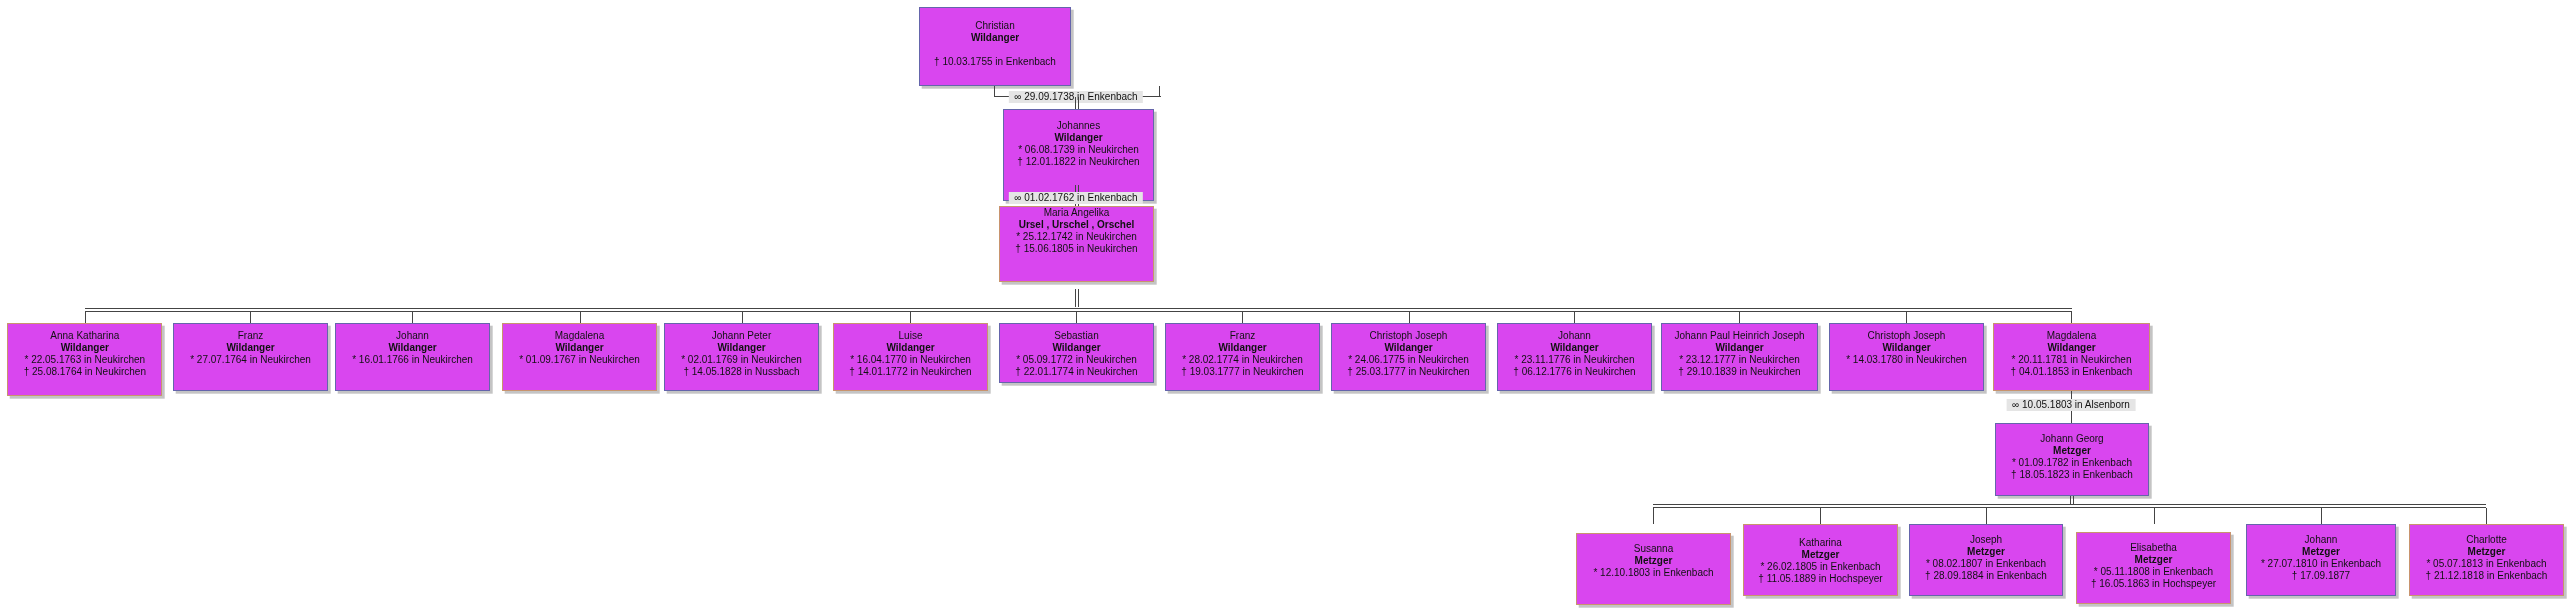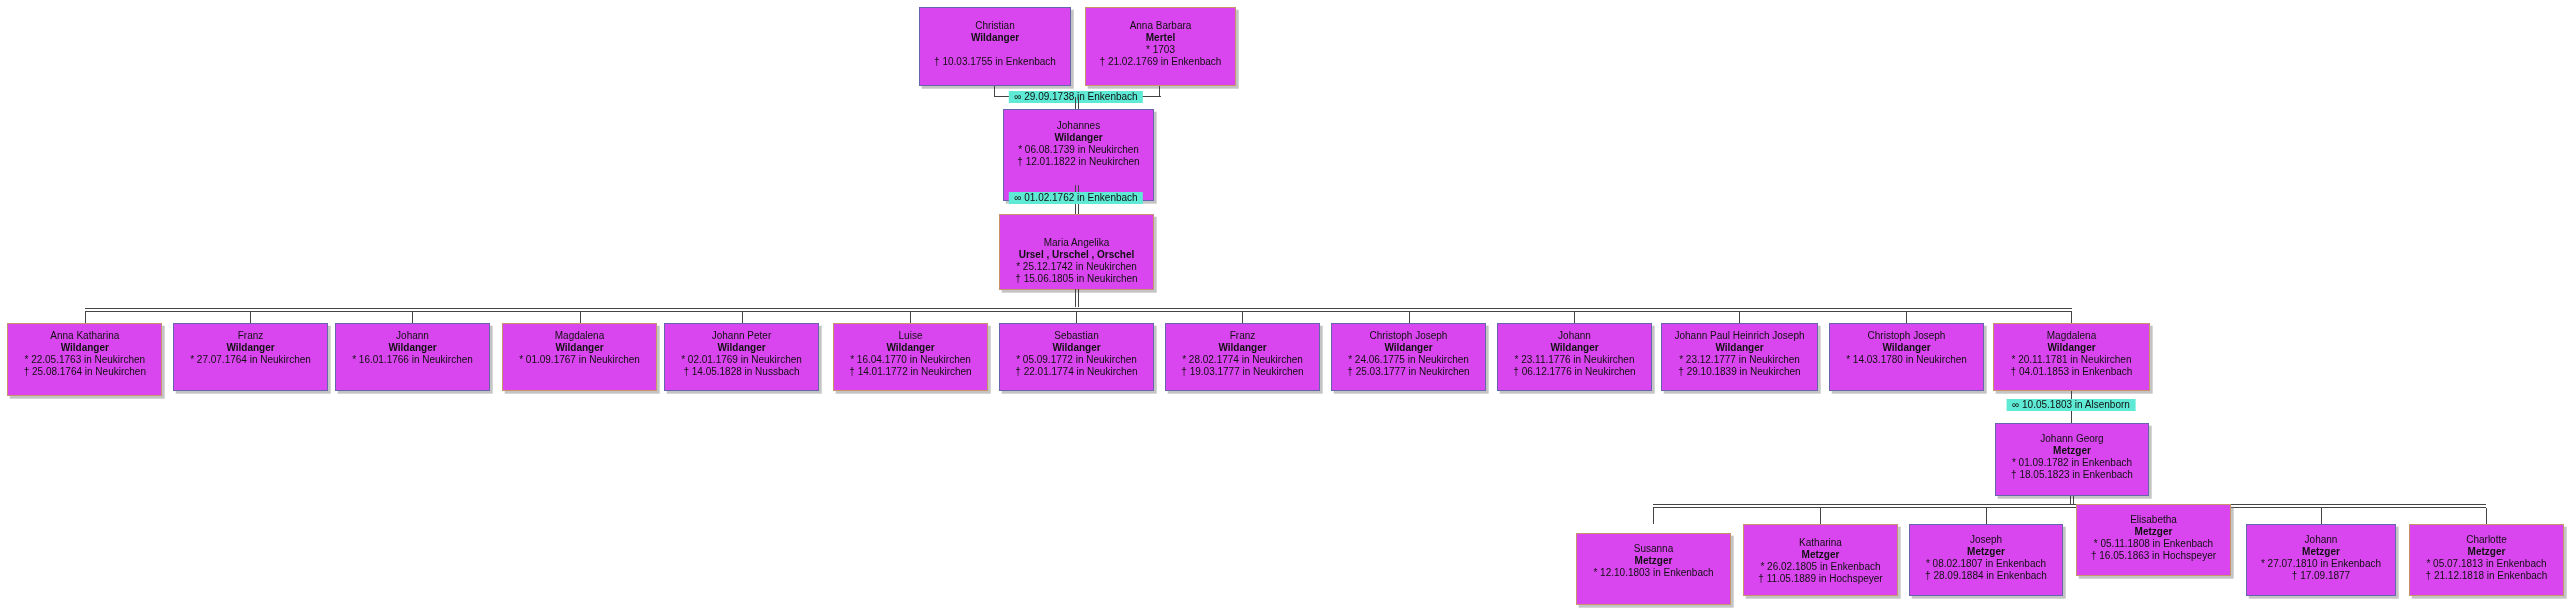"Anna Barbara" div.box { html: <div> <div>Anna Barbara</div> <div>Mertel</div> <div>* 1703</div> <div>† 21.02.1769 in Enkenbach</div> </div> -> none }
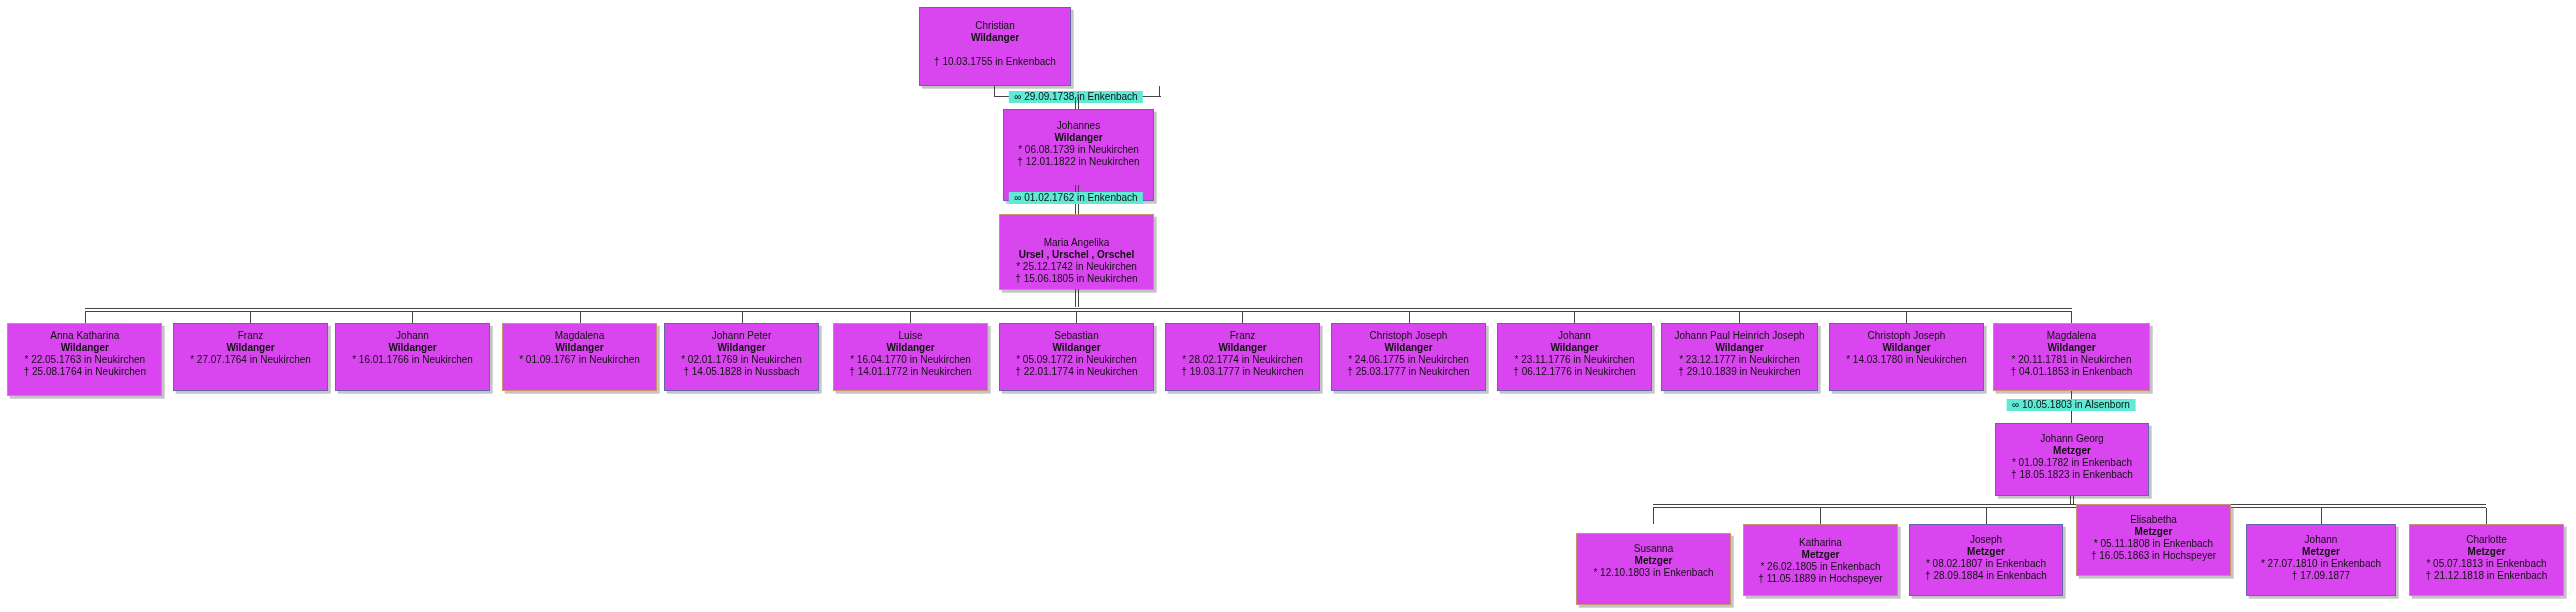"∞ 29.09.1738 in Enkenbach" .mlabel { background: #5eead4 -> #e5e5e5 }
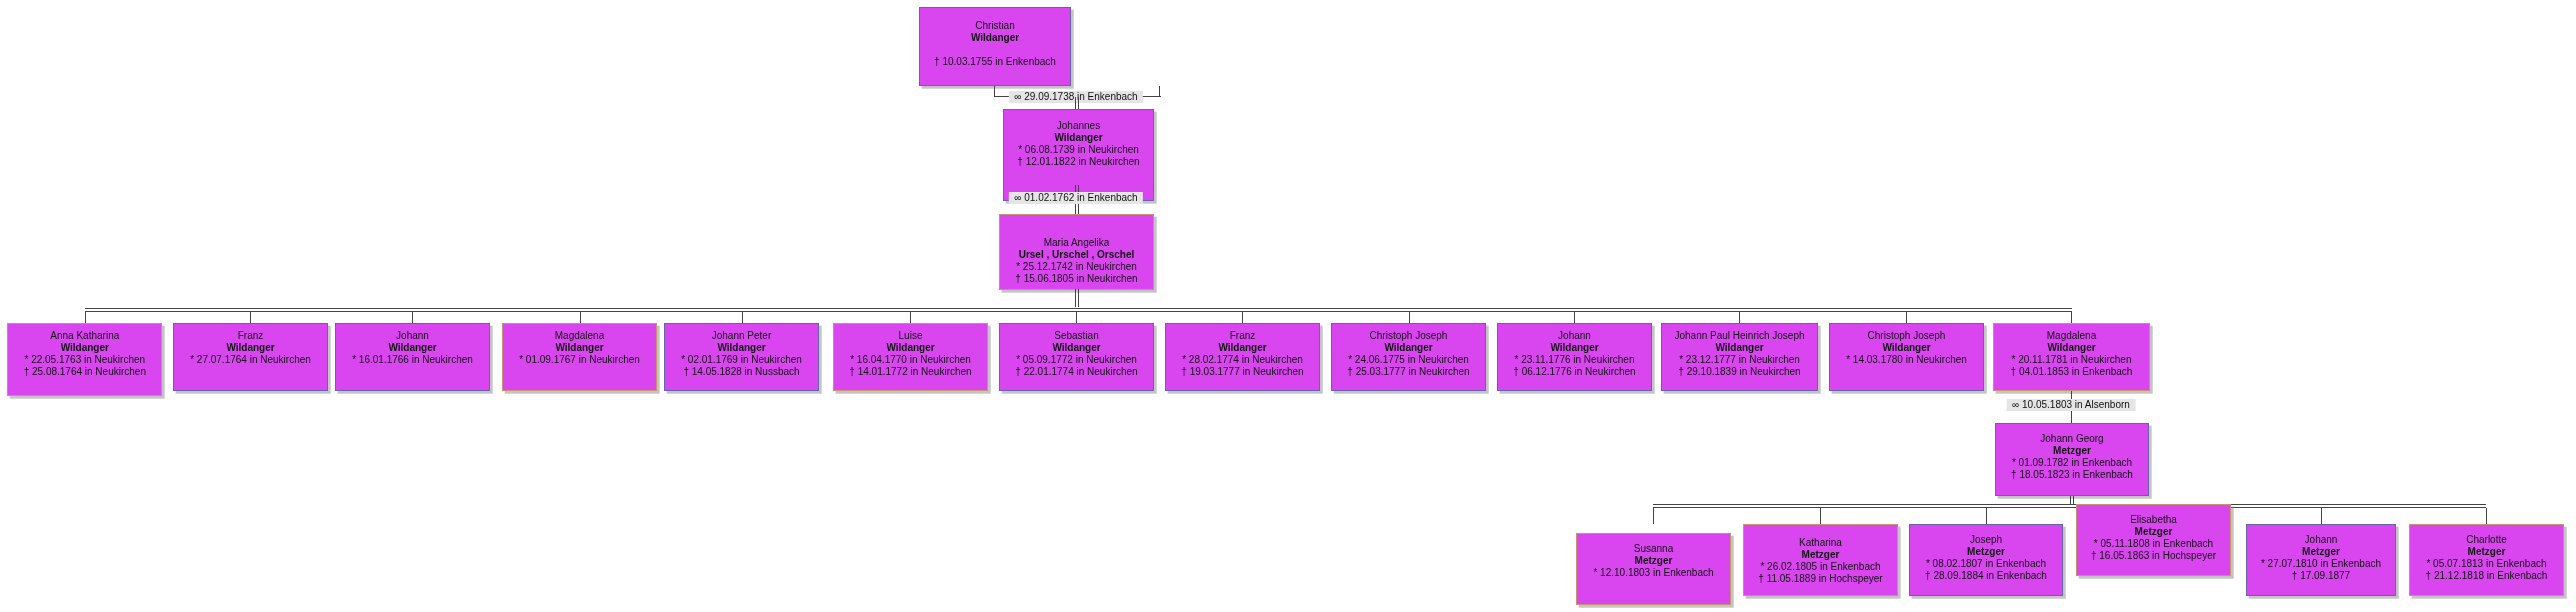"Maria Angelika" div.box { padding-top: 22px -> 0; top: 214px -> 206px }
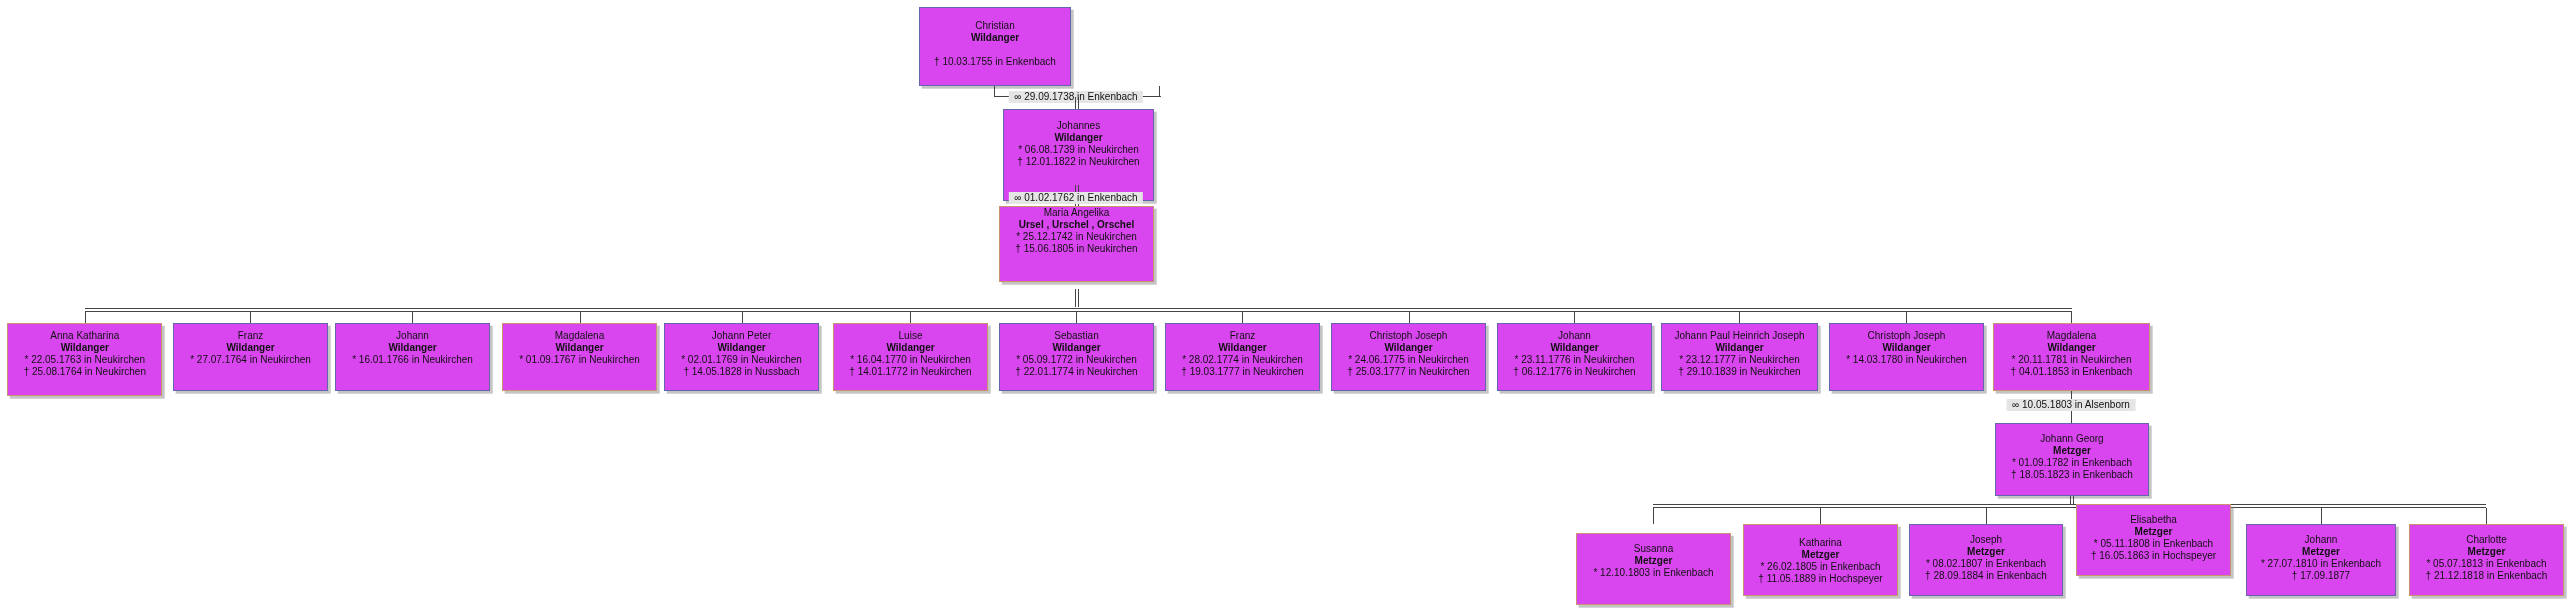"Sebastian" div.box { height: 68px -> 60px }
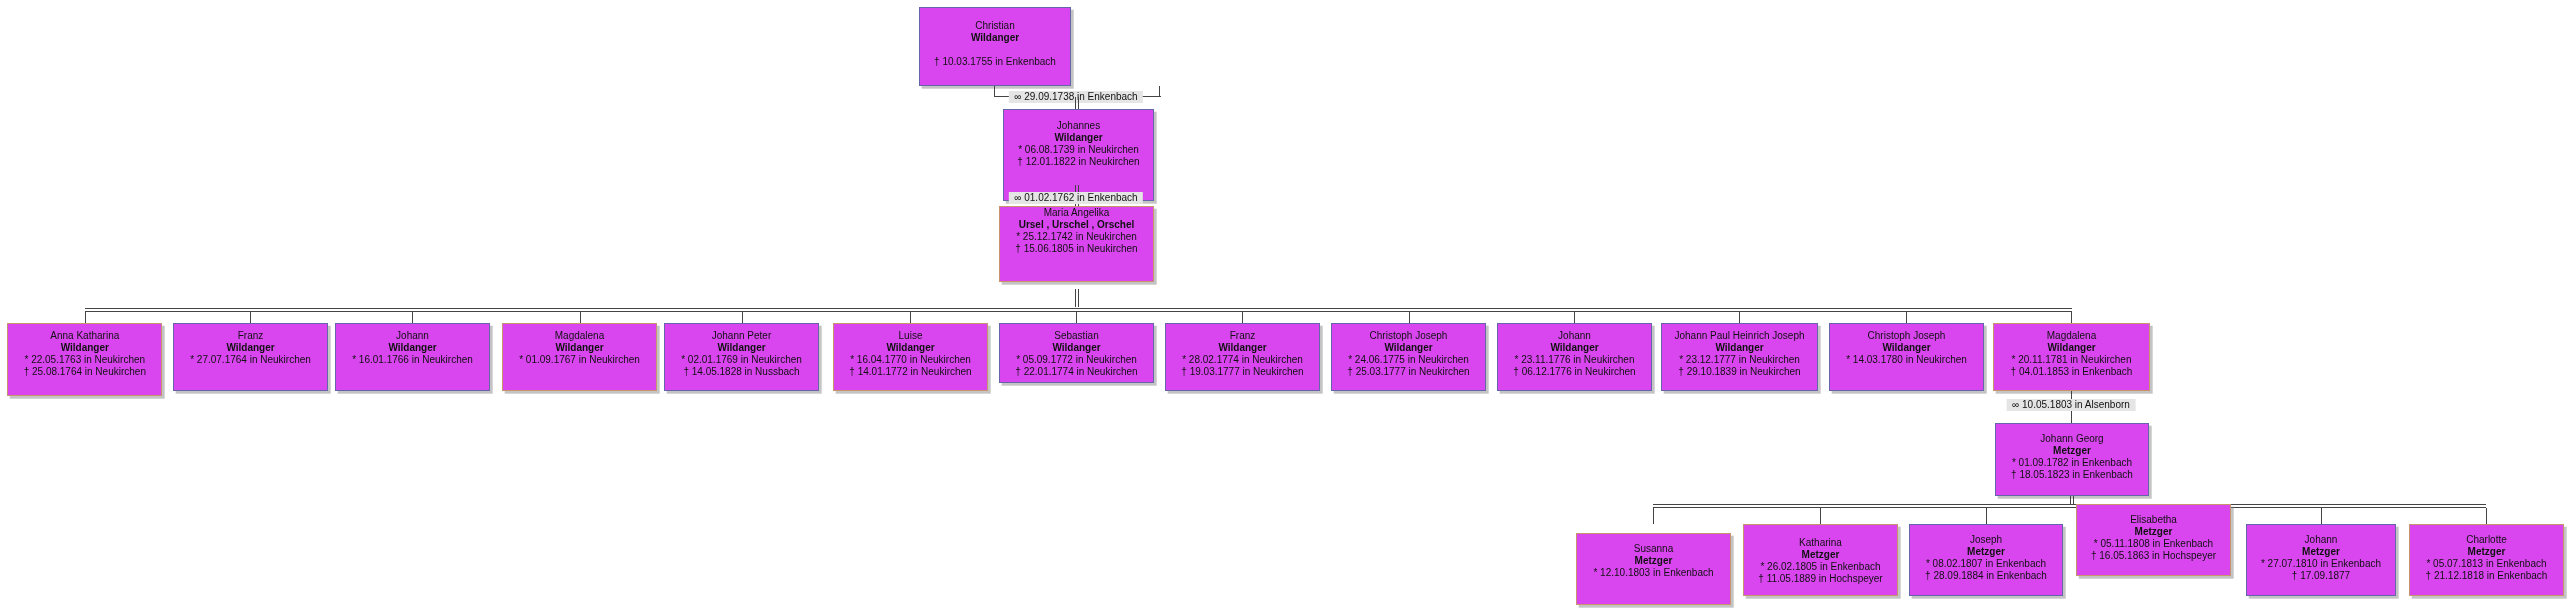"Elisabetha" div.box { top: 504px -> 532px }
